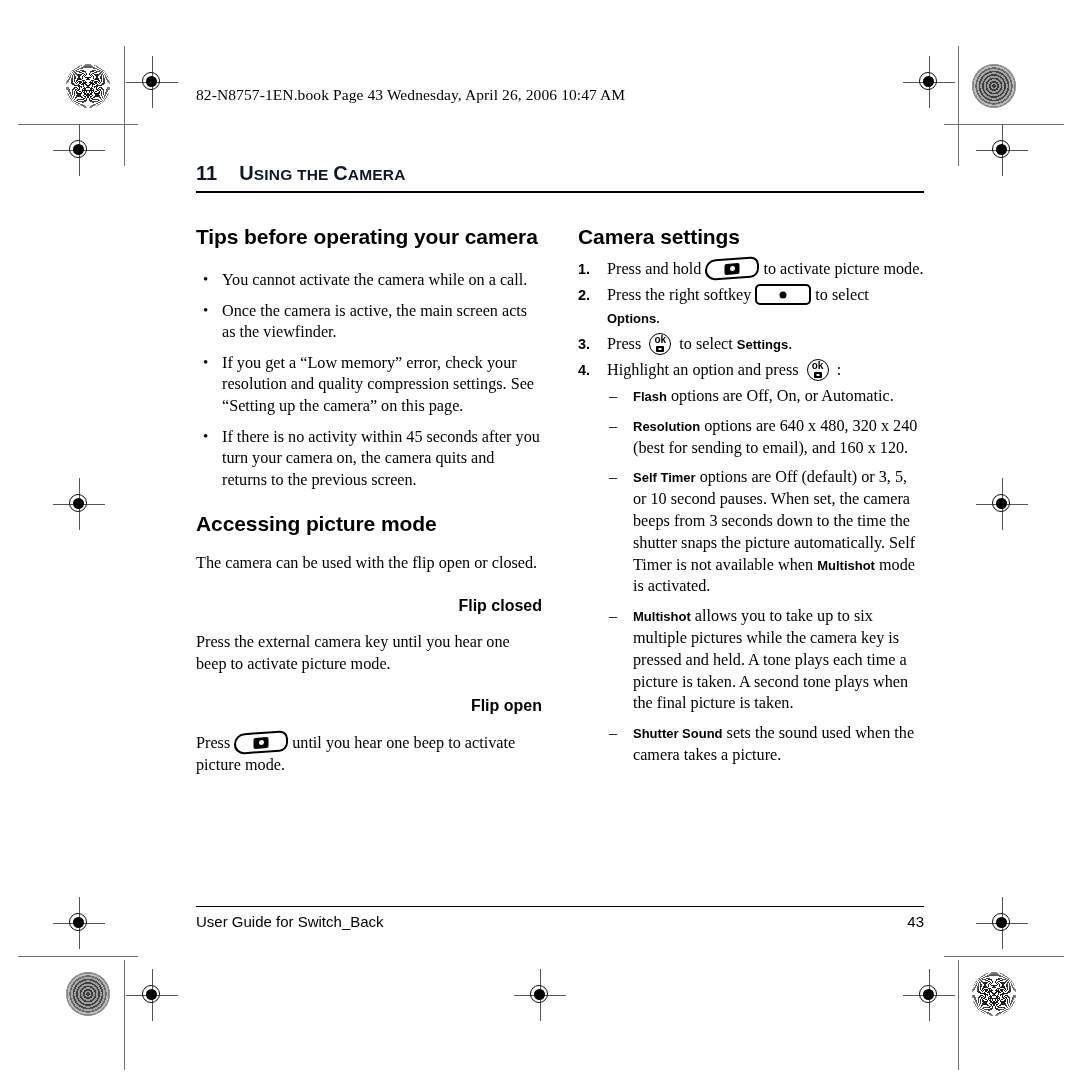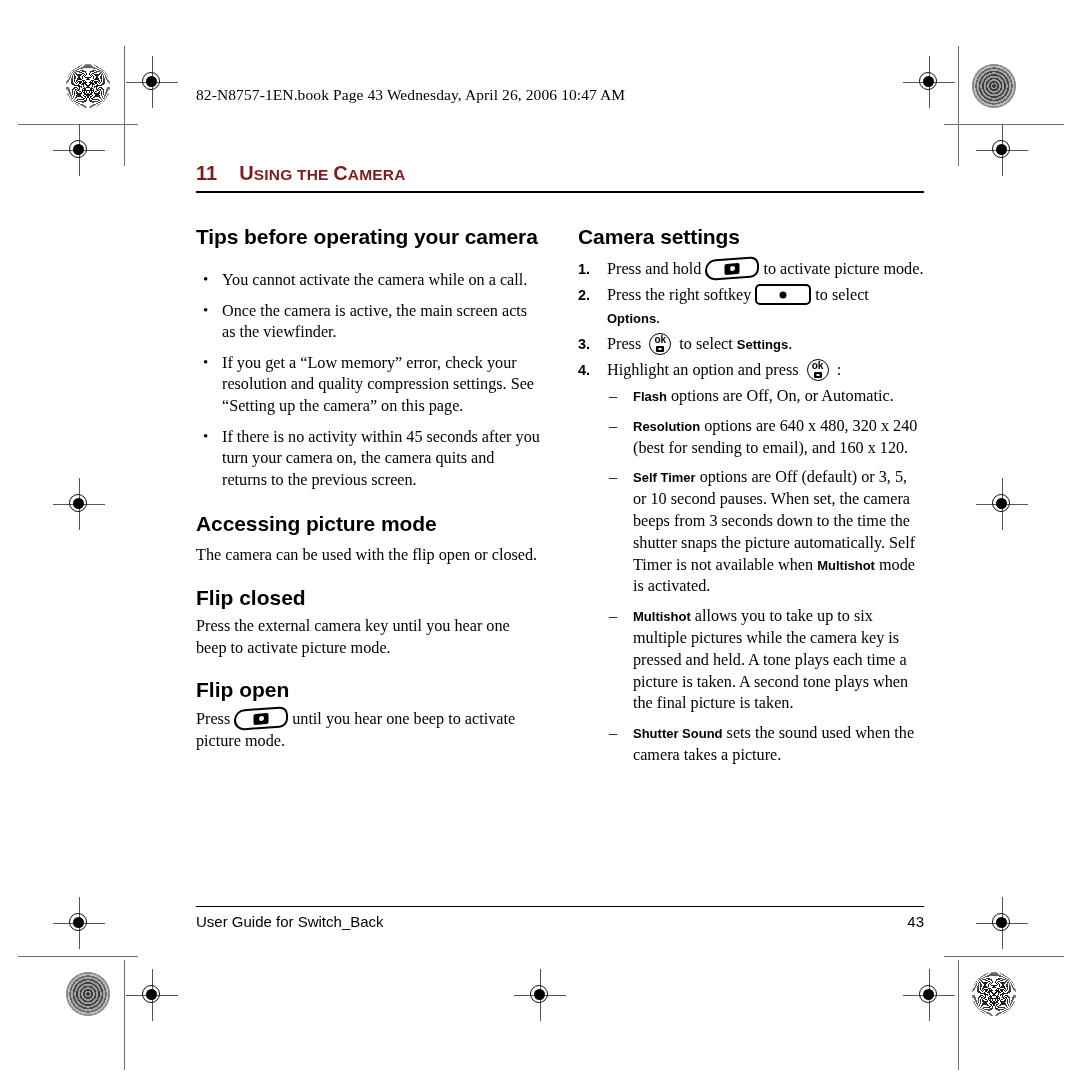"11" .chapter-line { color: #7f1d1d -> #0f172a }
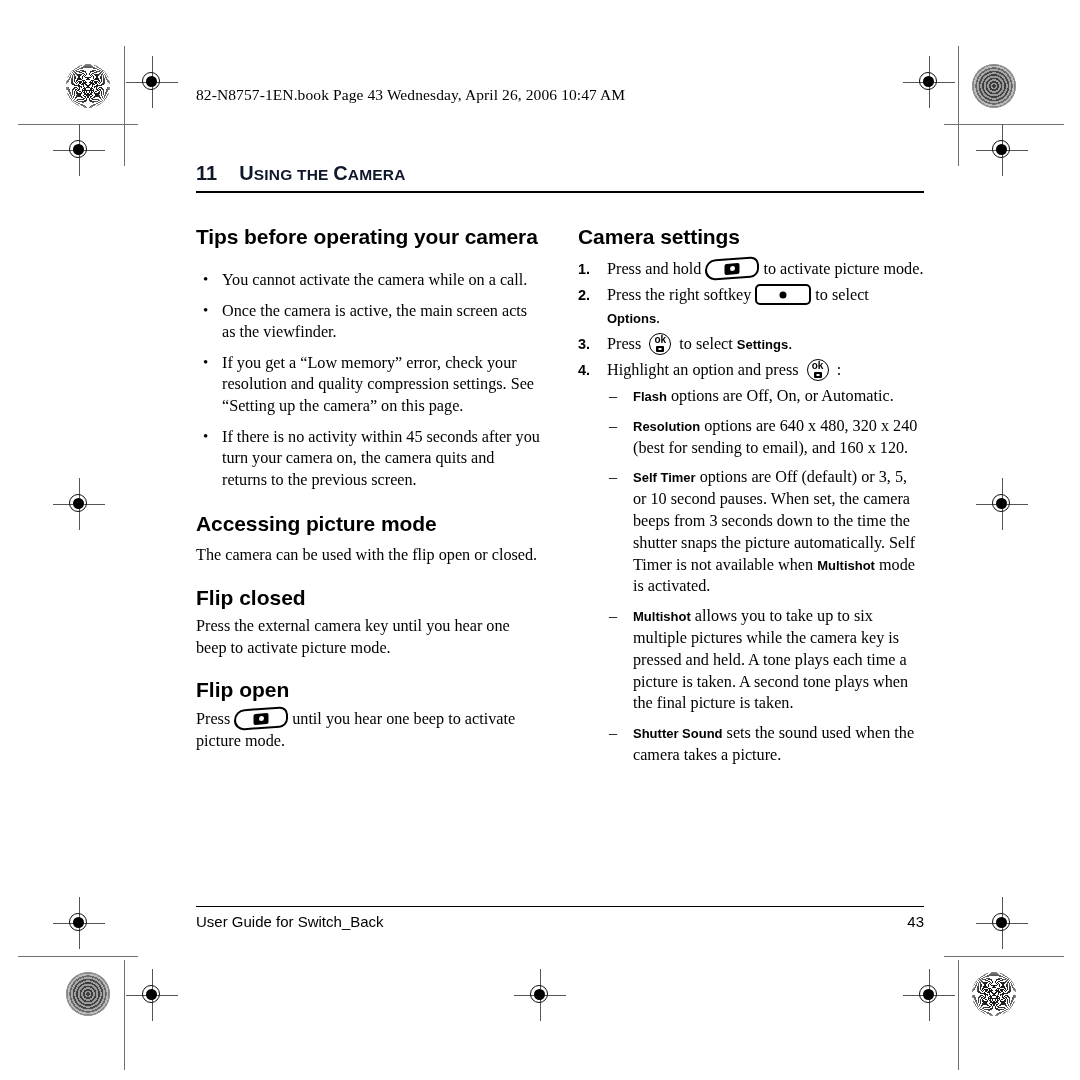"The camera can be used" p.body { margin: 8px 0 0 0 -> 16px 0 0 0 }
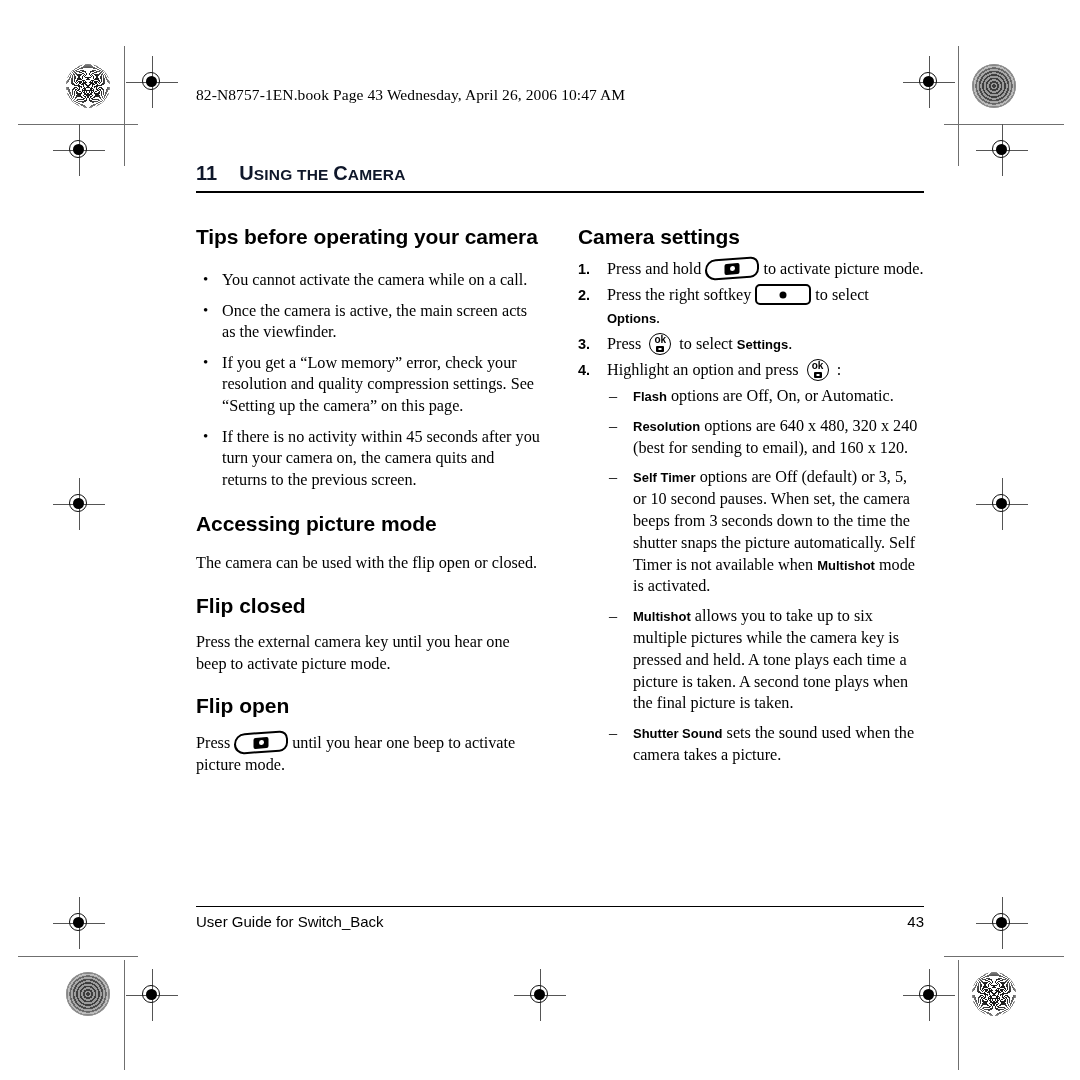"Flip closed" h3.sub { font-size: 21px -> 16px; text-align: none -> right }
